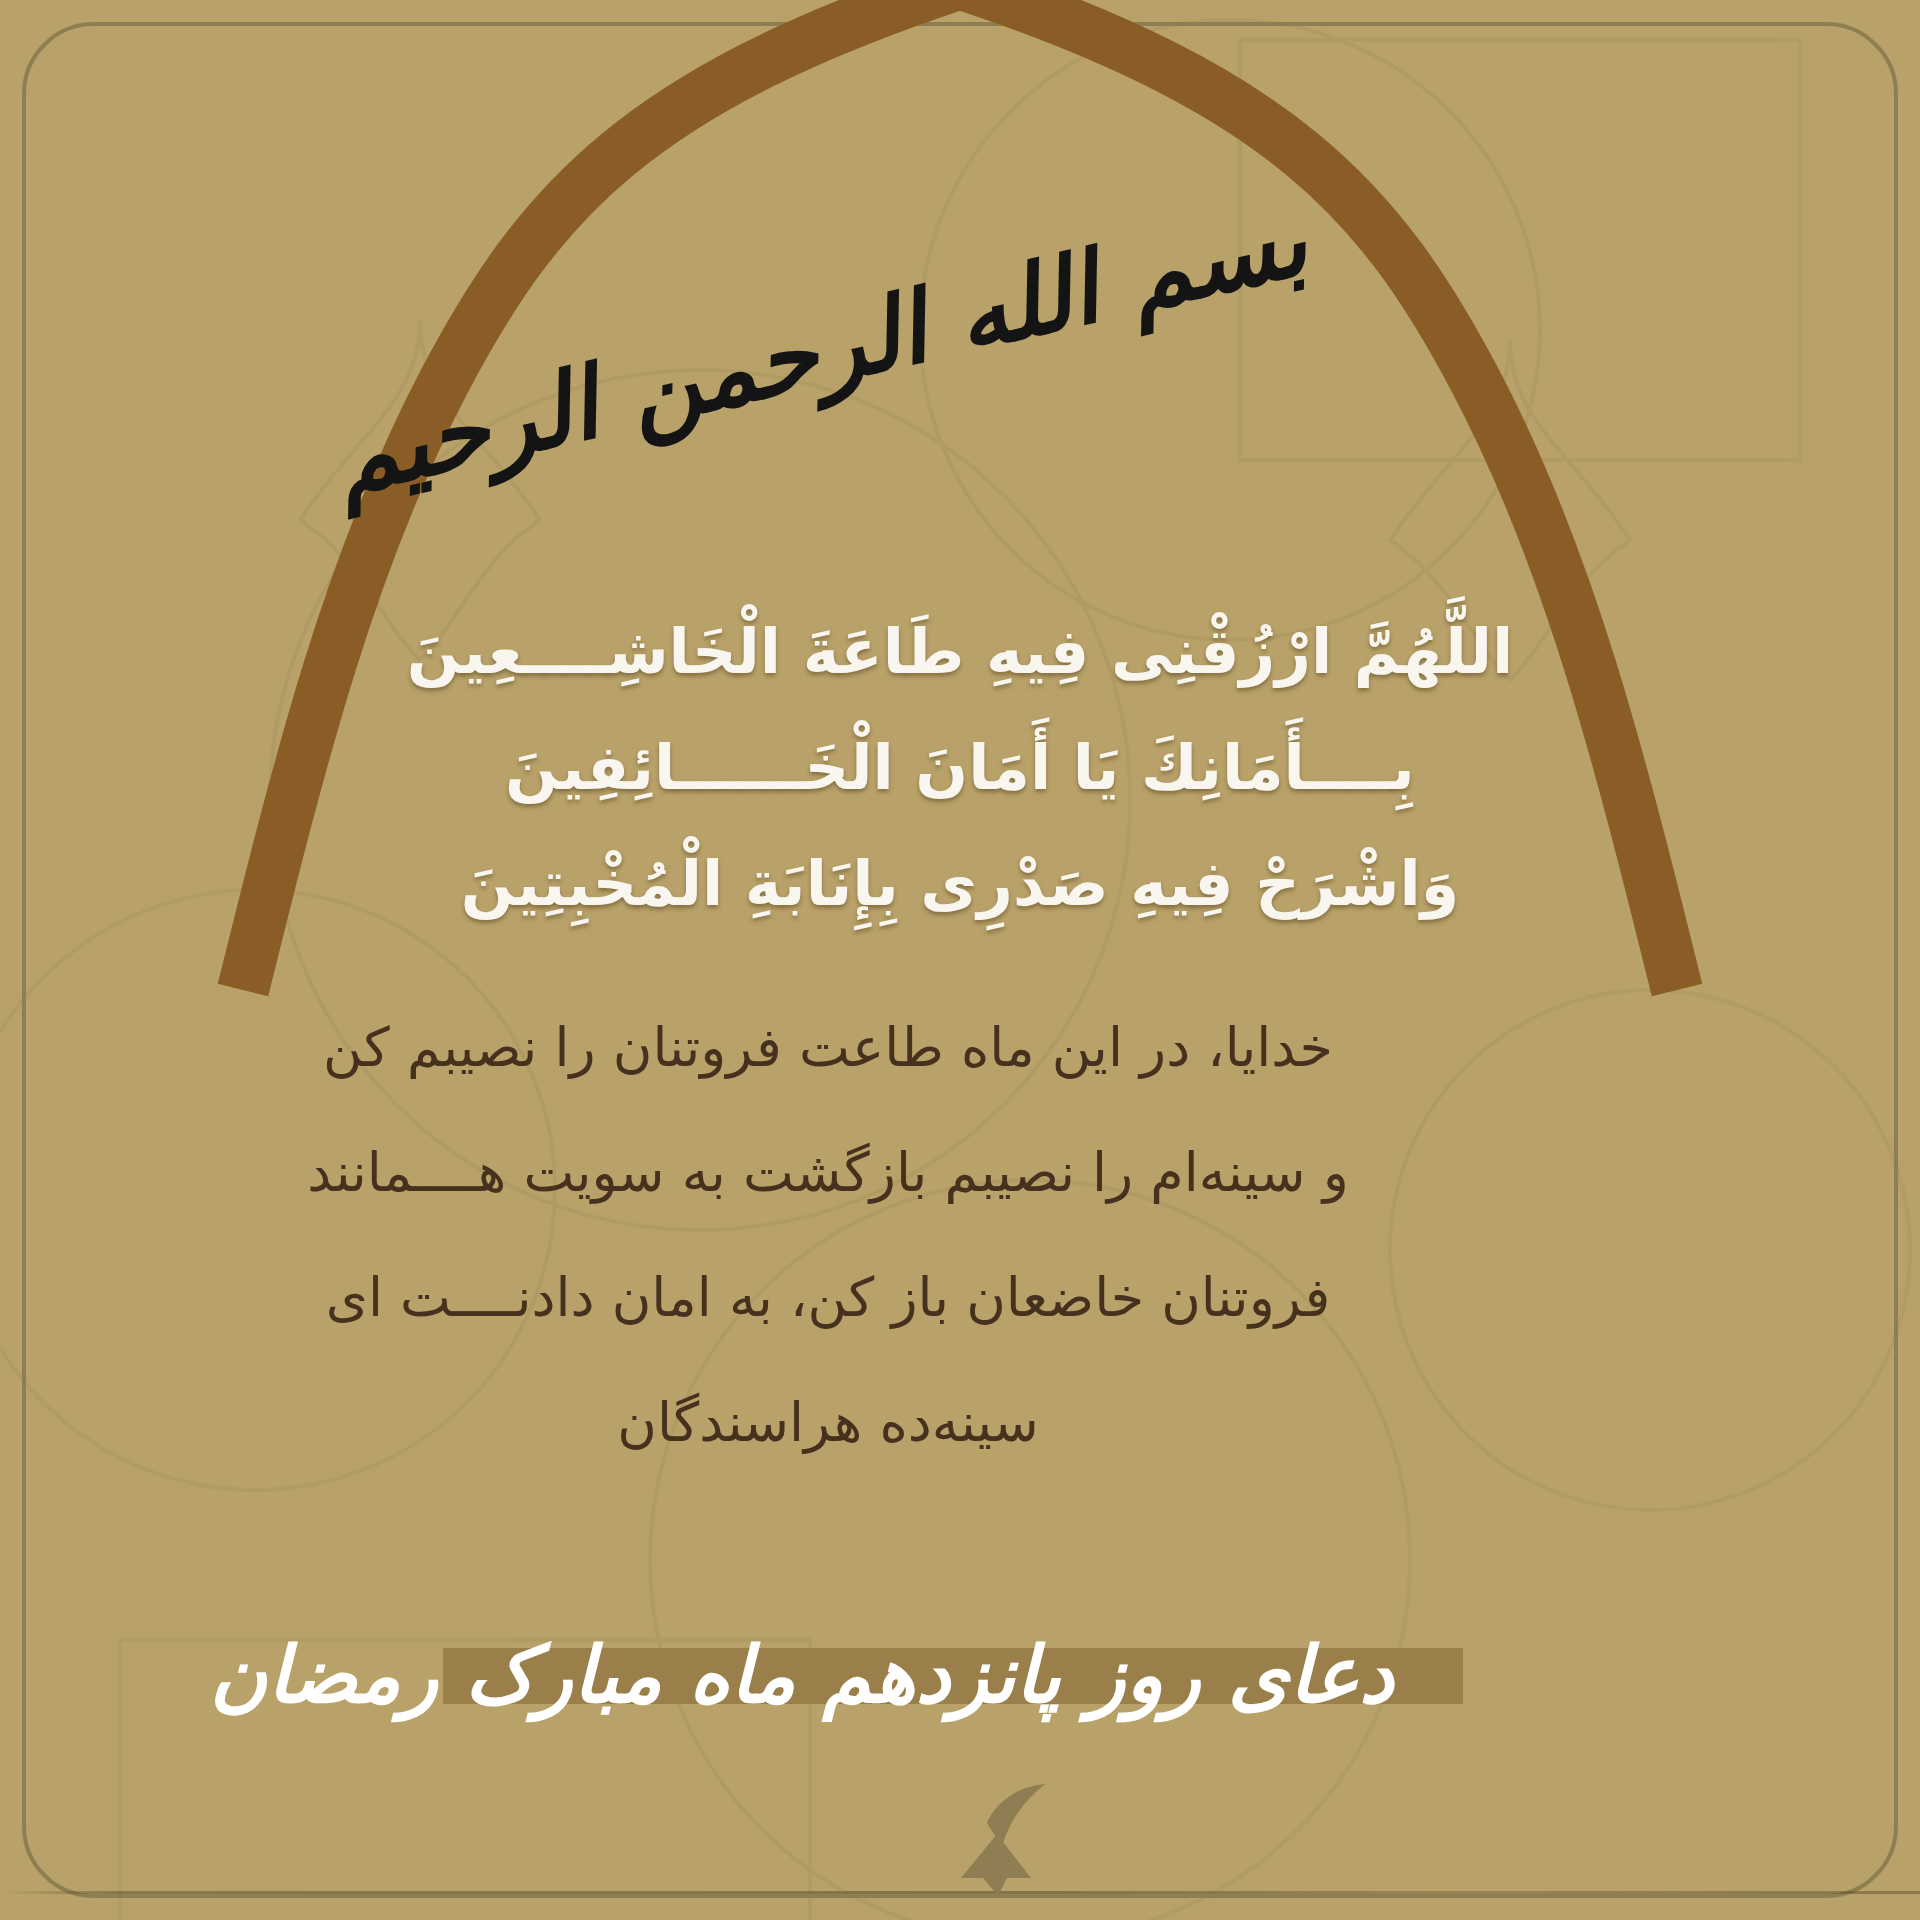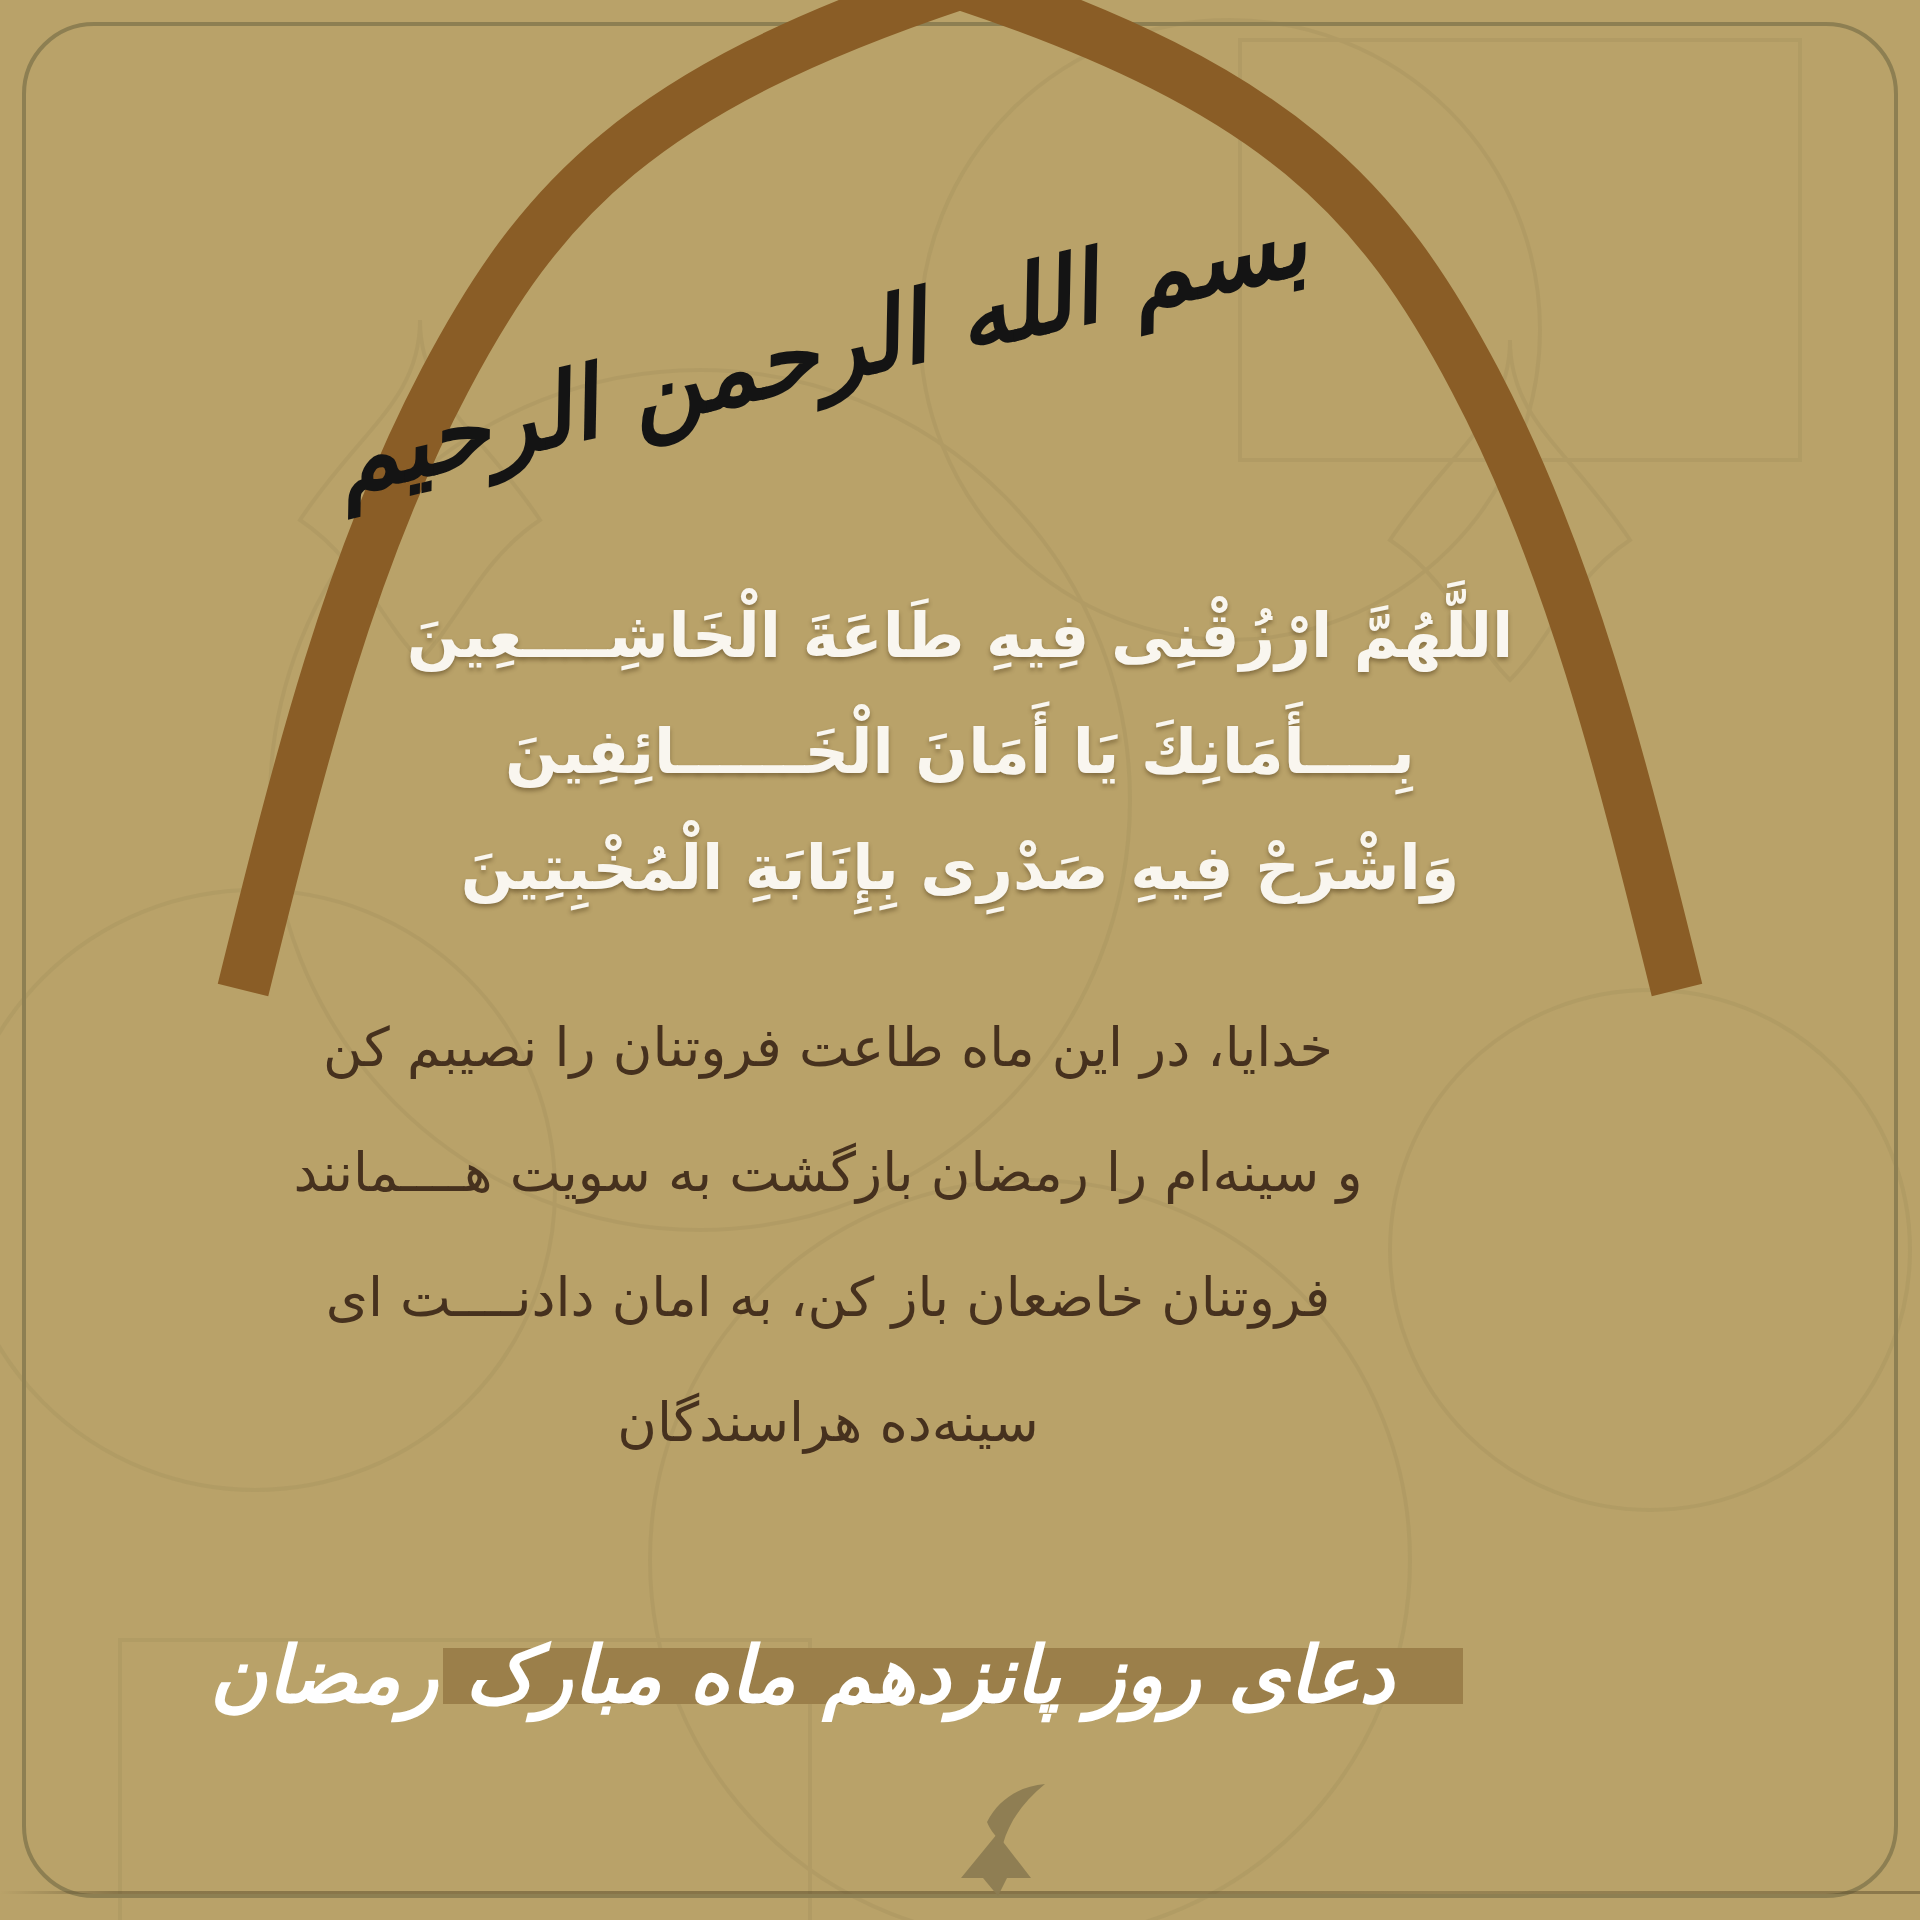"اللَّهُمَّ ارْزُقْنِى فِيهِ طَاعَةَ" .arabic { top: 578px -> 594px }
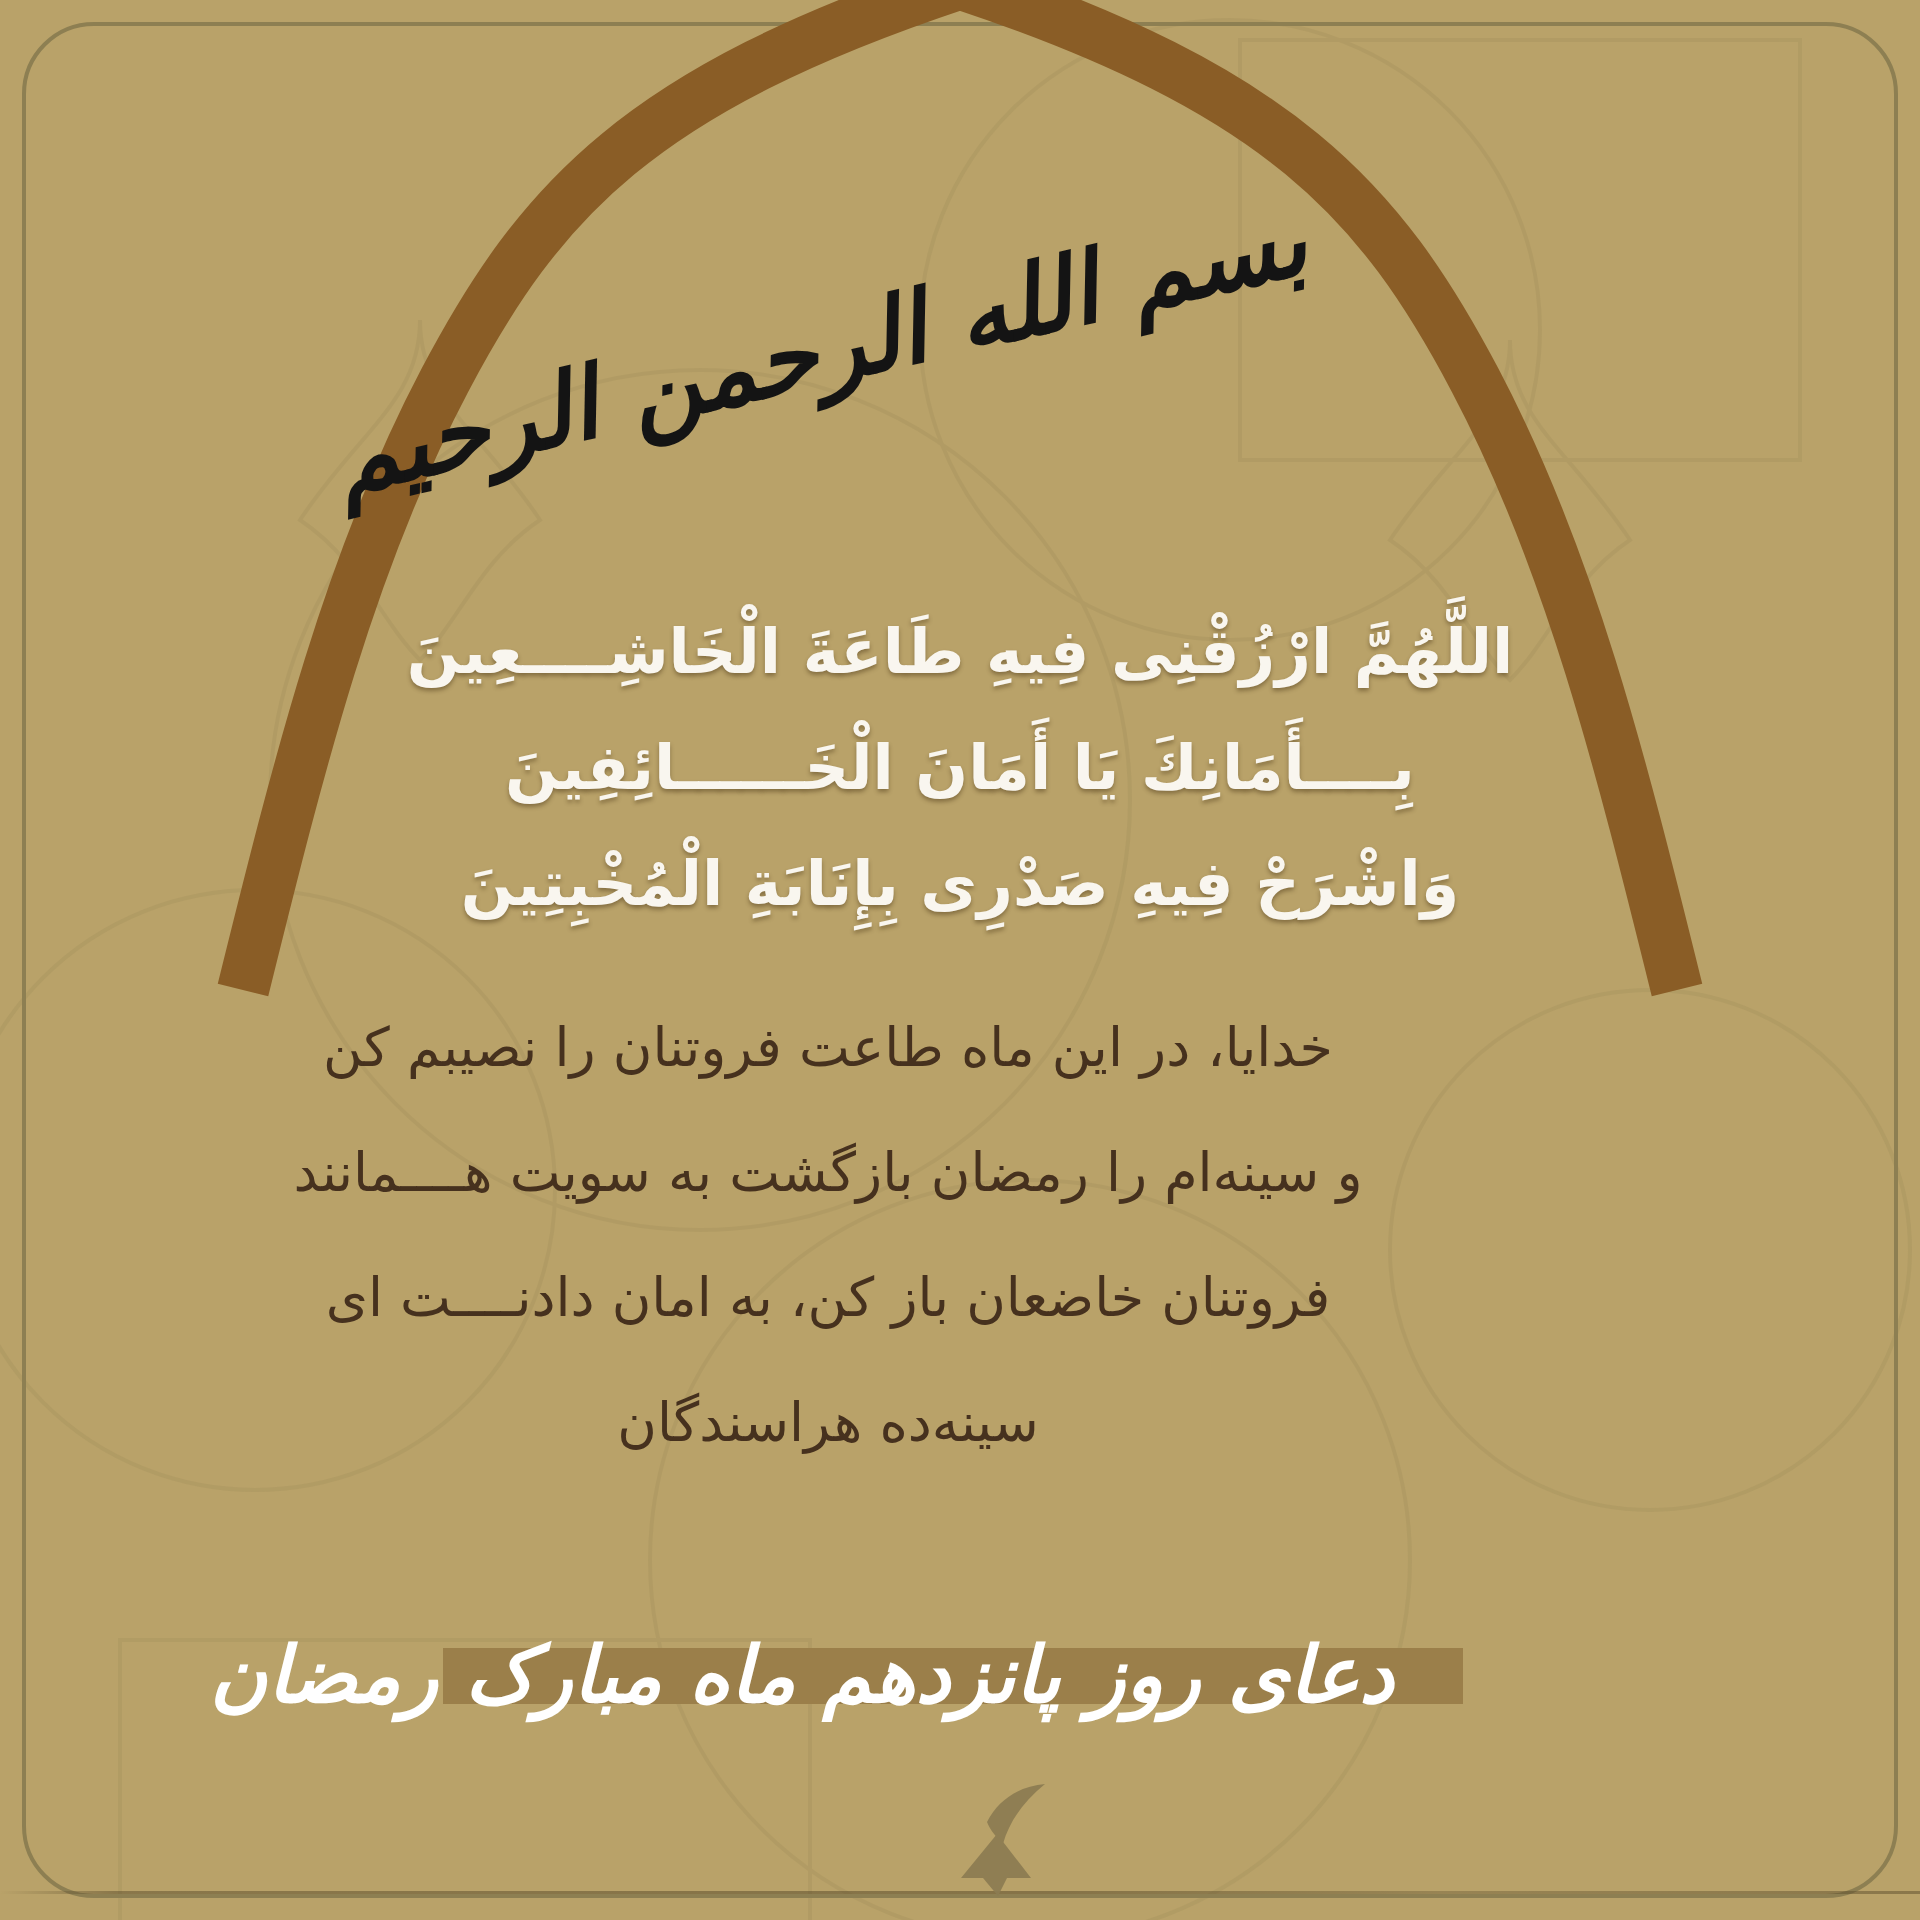"و سینه‌ام را رمضان بازگشت" div.fa-line { text: رمضان -> نصیبم }
